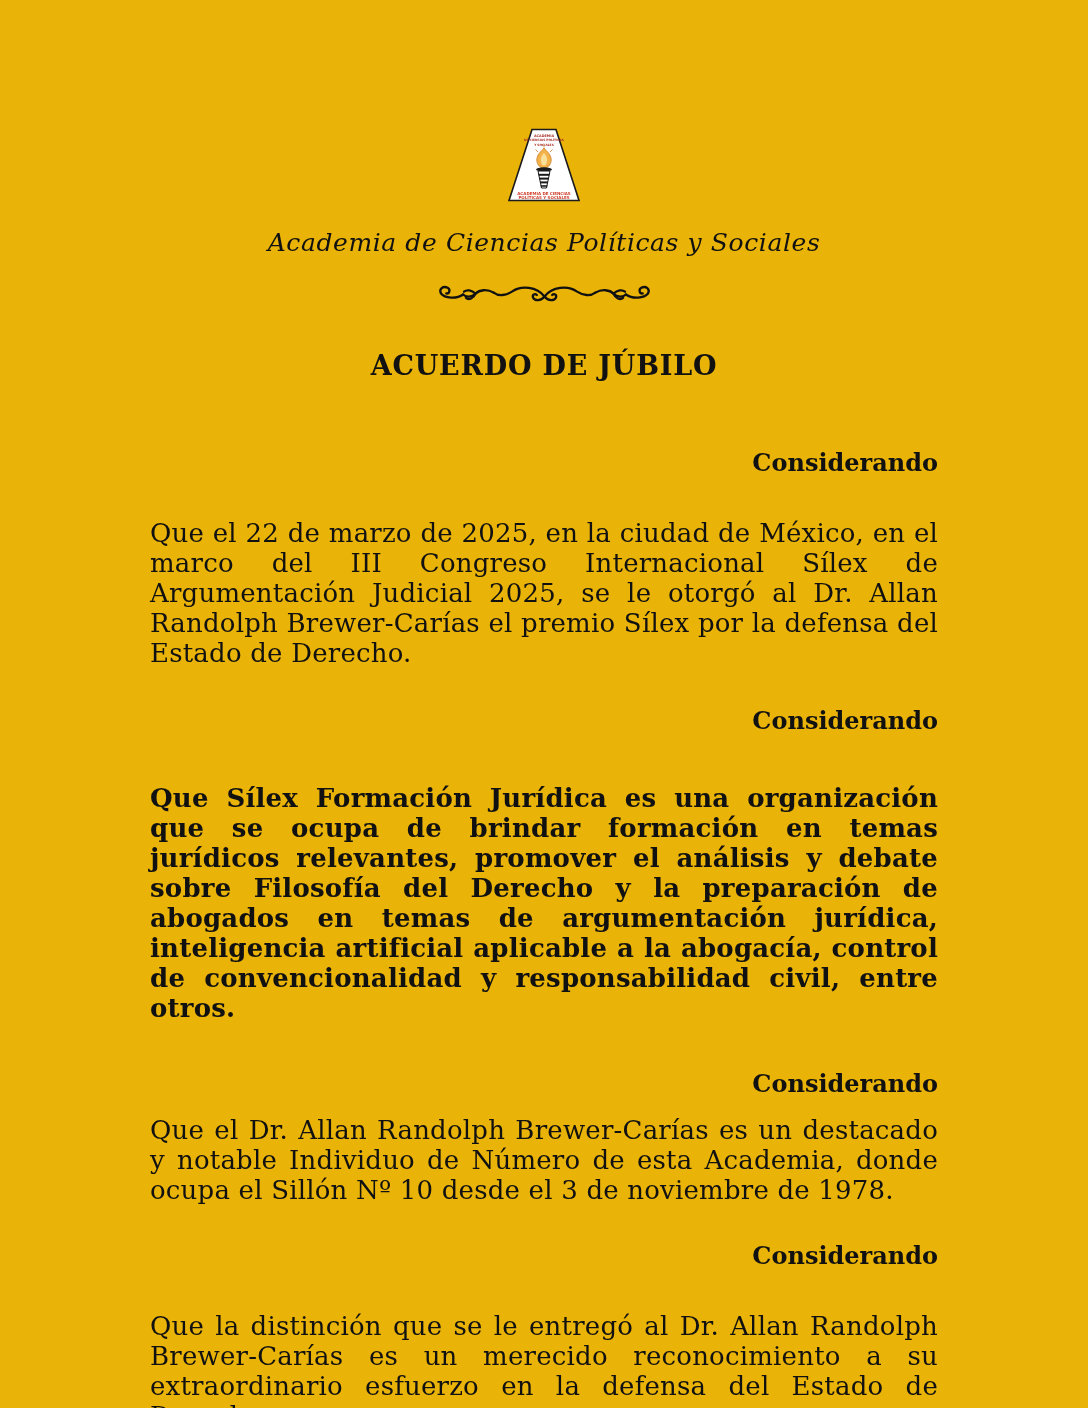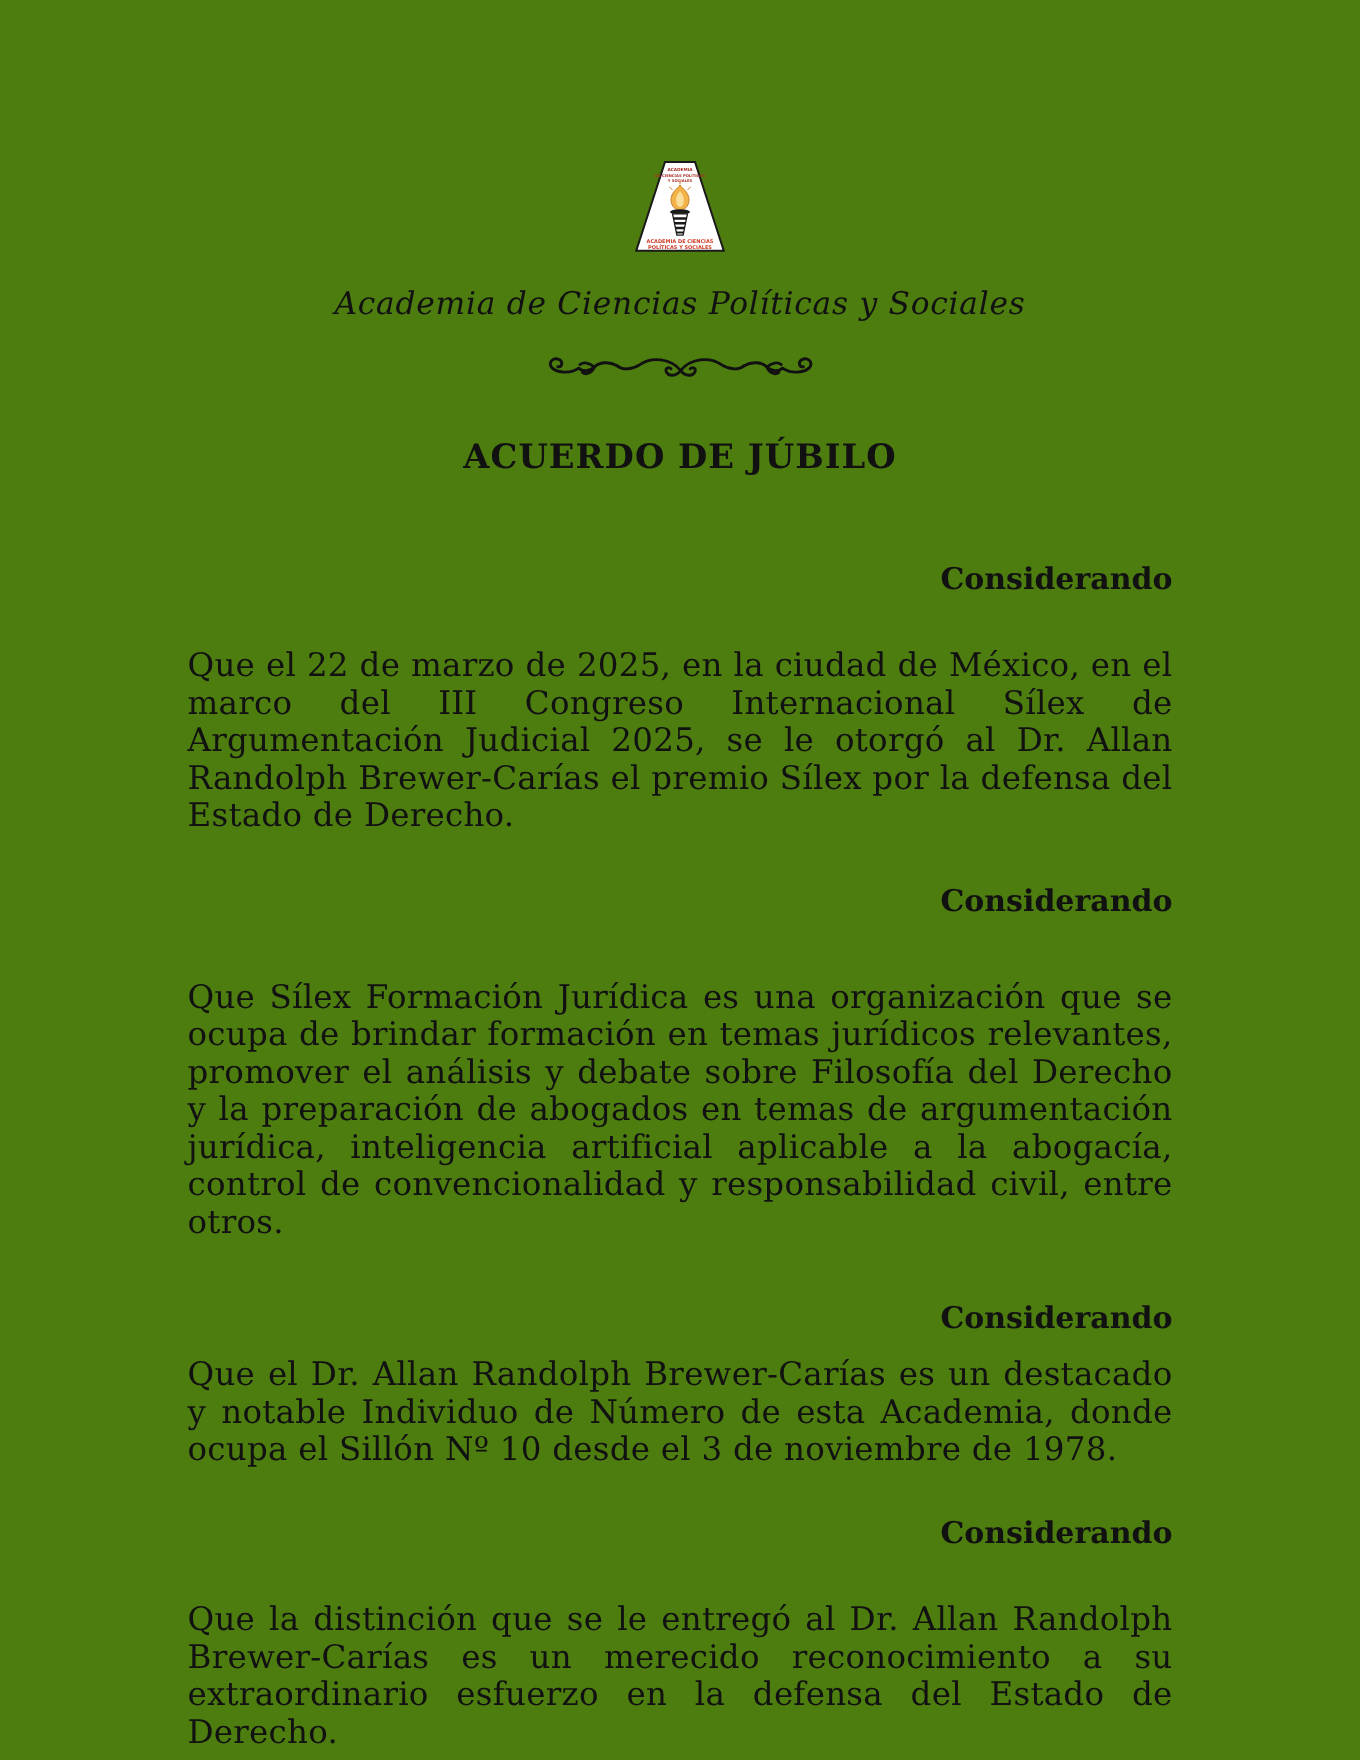"Academia de Ciencias Políticas y" .page { background: #4d7c0f -> #eab308 }
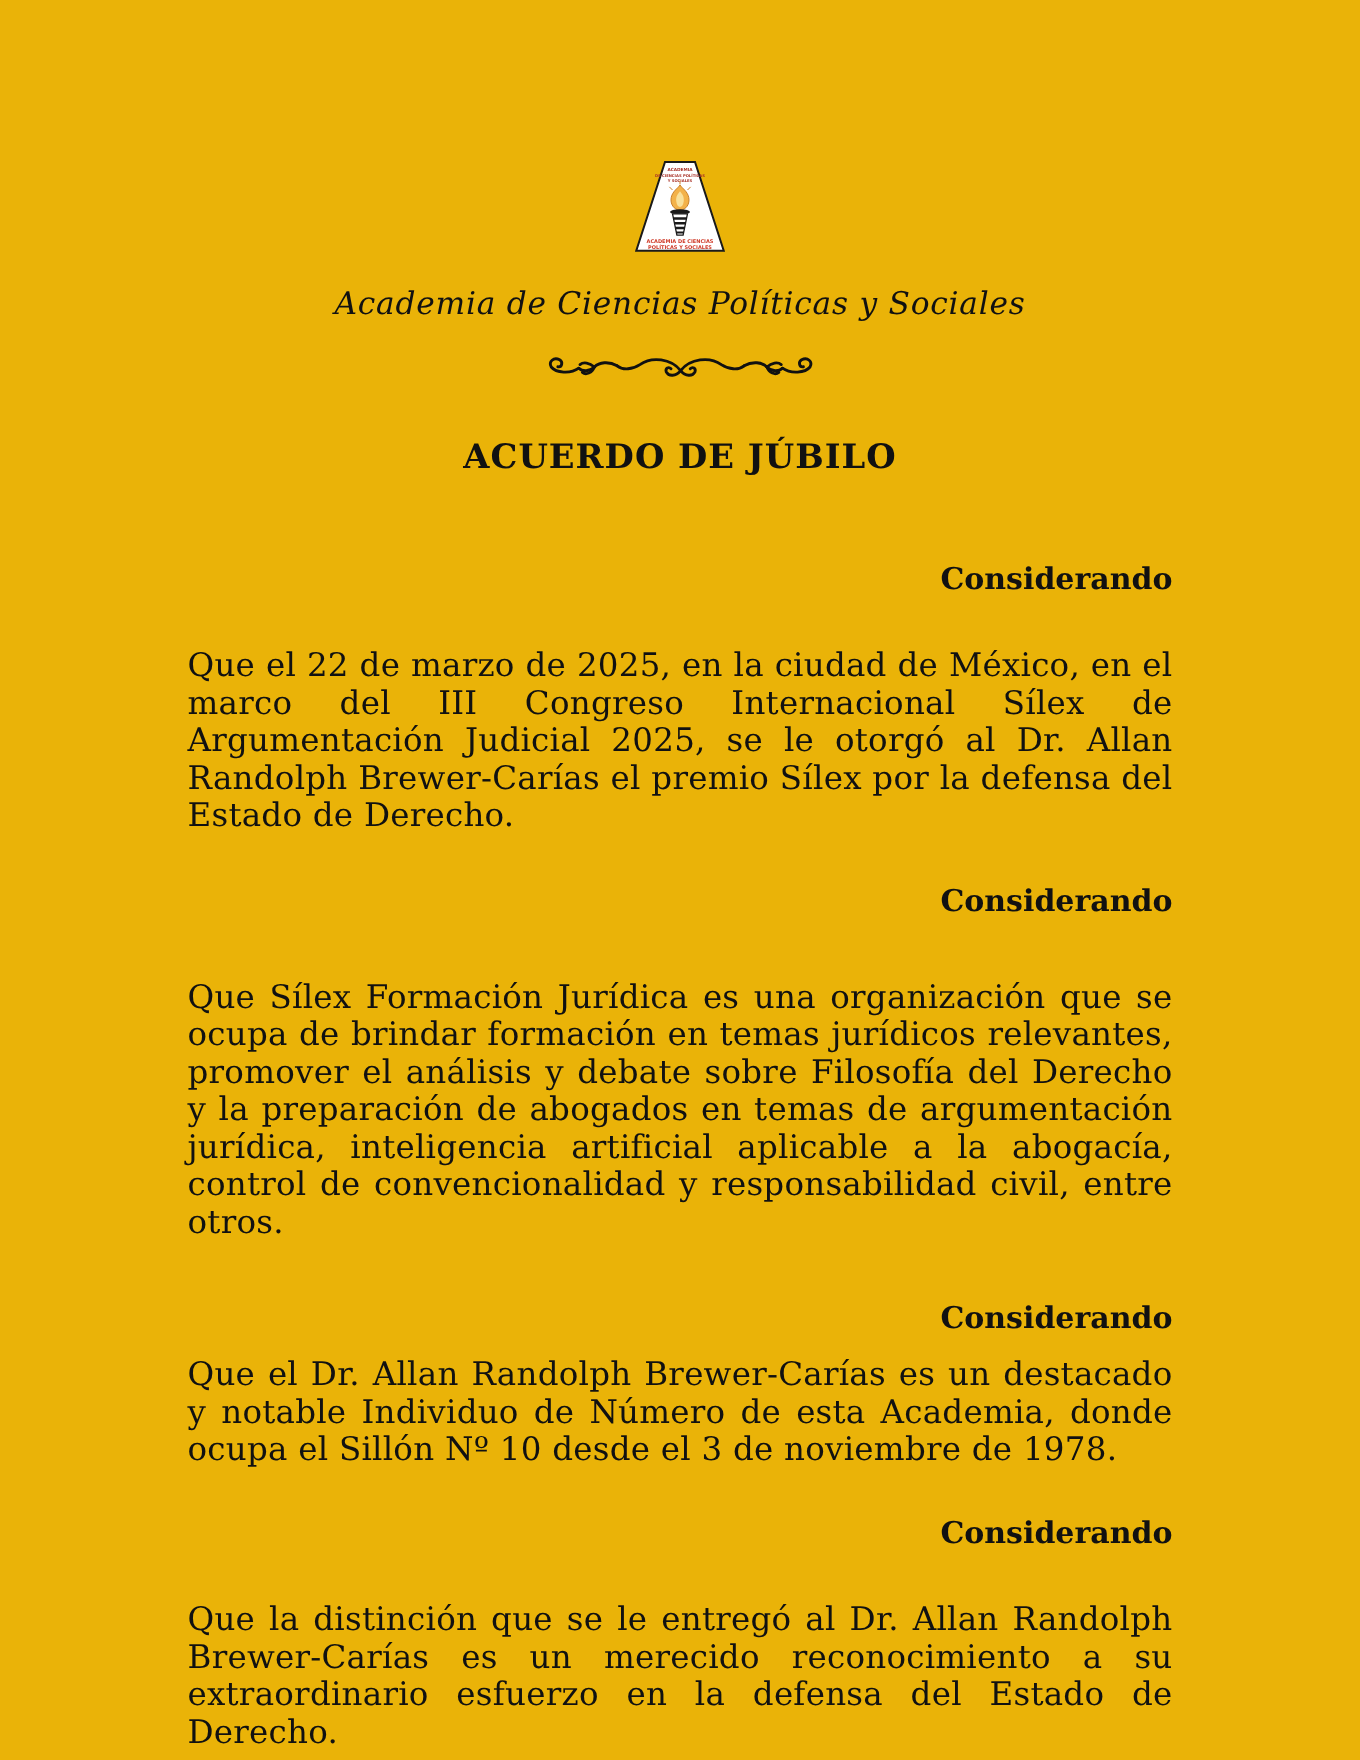"Que Sílex Formación Jurídica es" .sec2 .body-para { font-weight: none -> bold }
